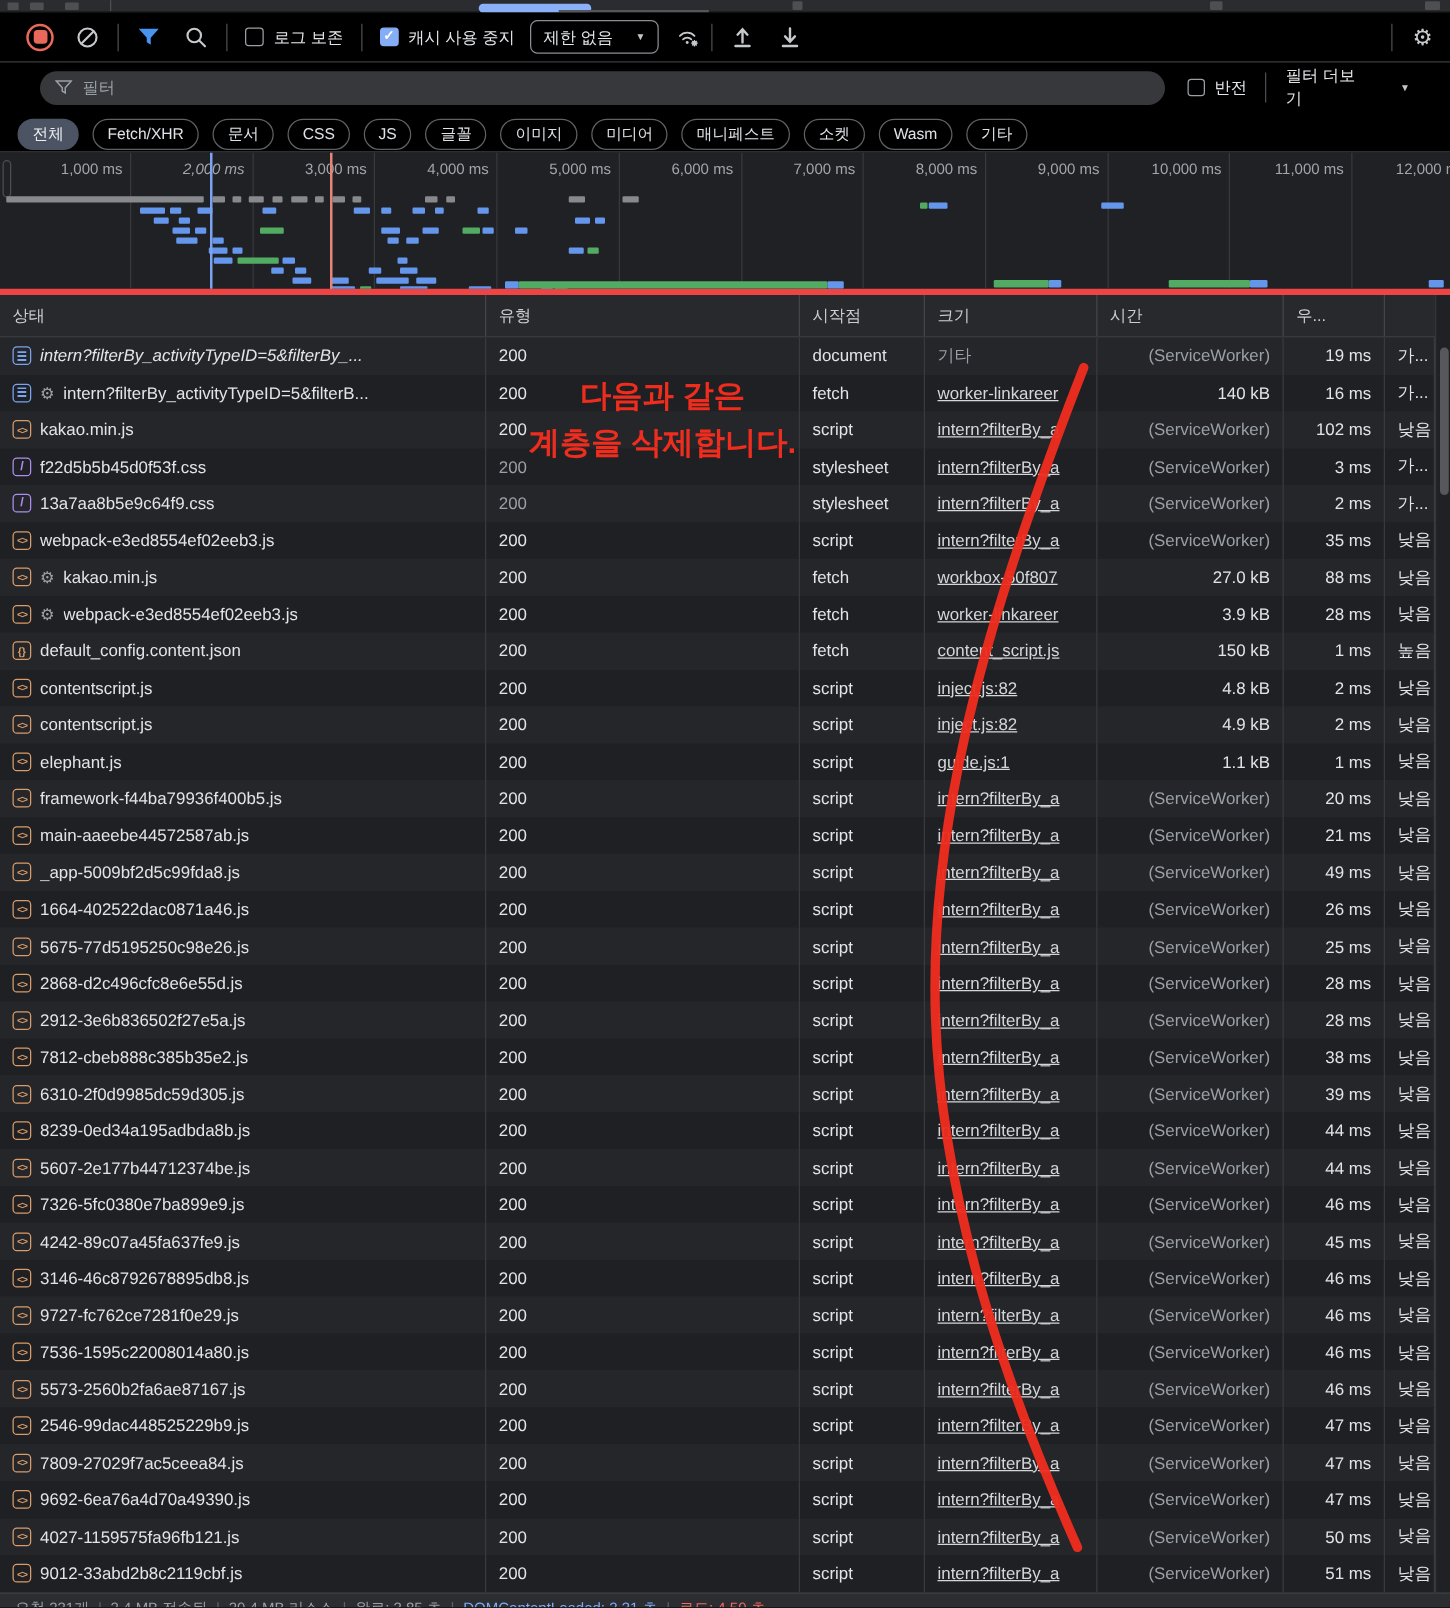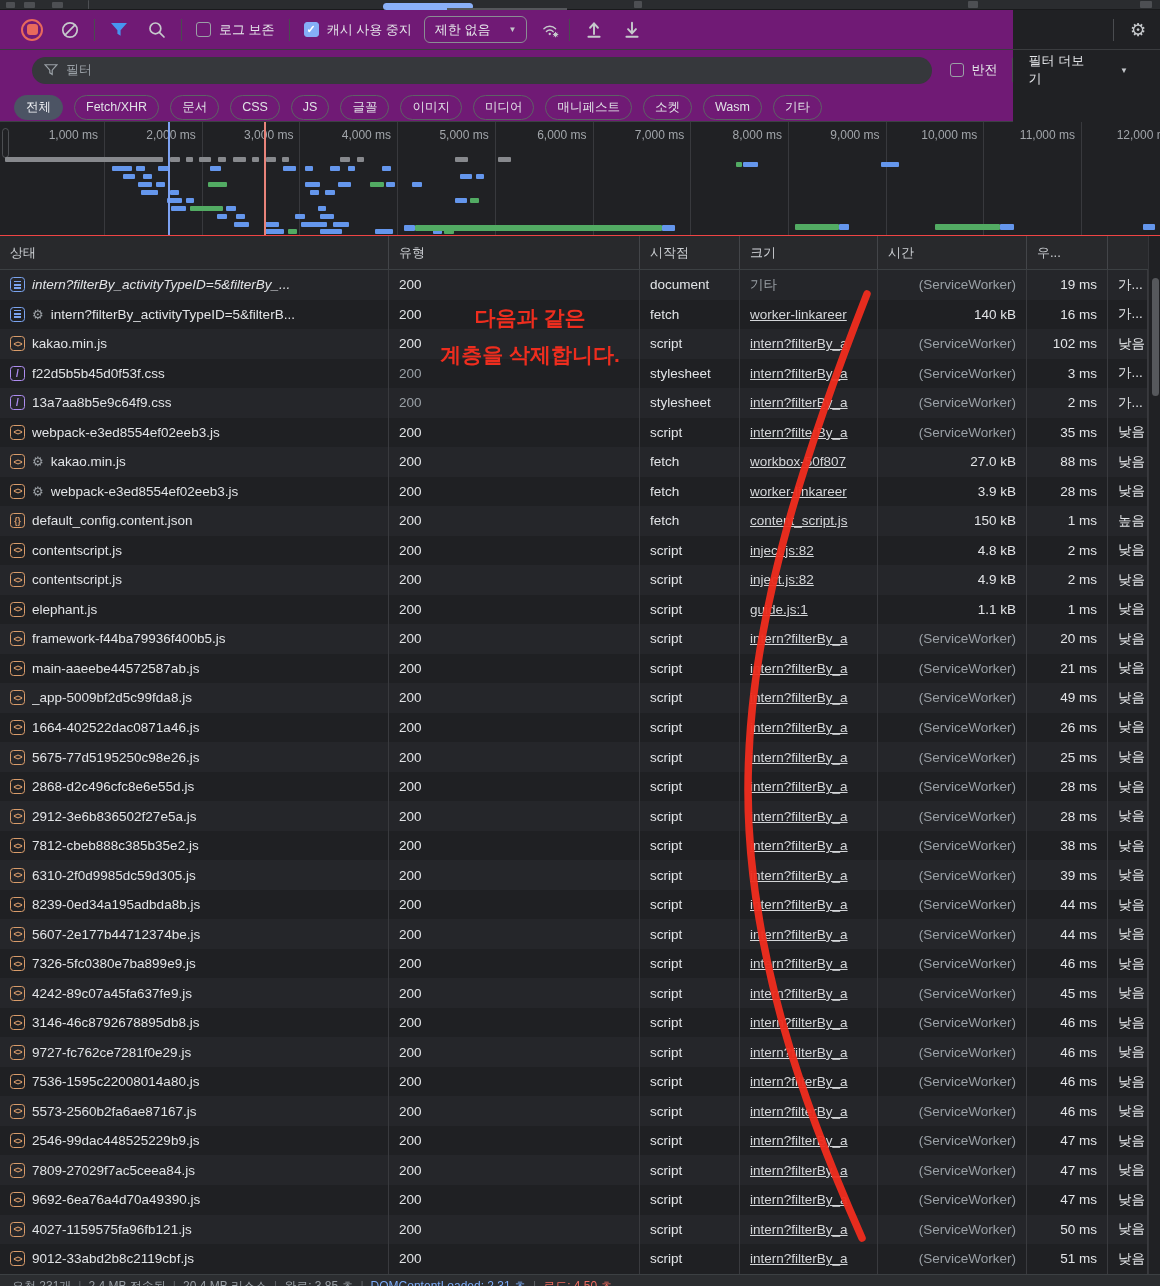"로그 보존" #topbars { background: #701a75 -> #000000; width: 1013px -> 1160px }
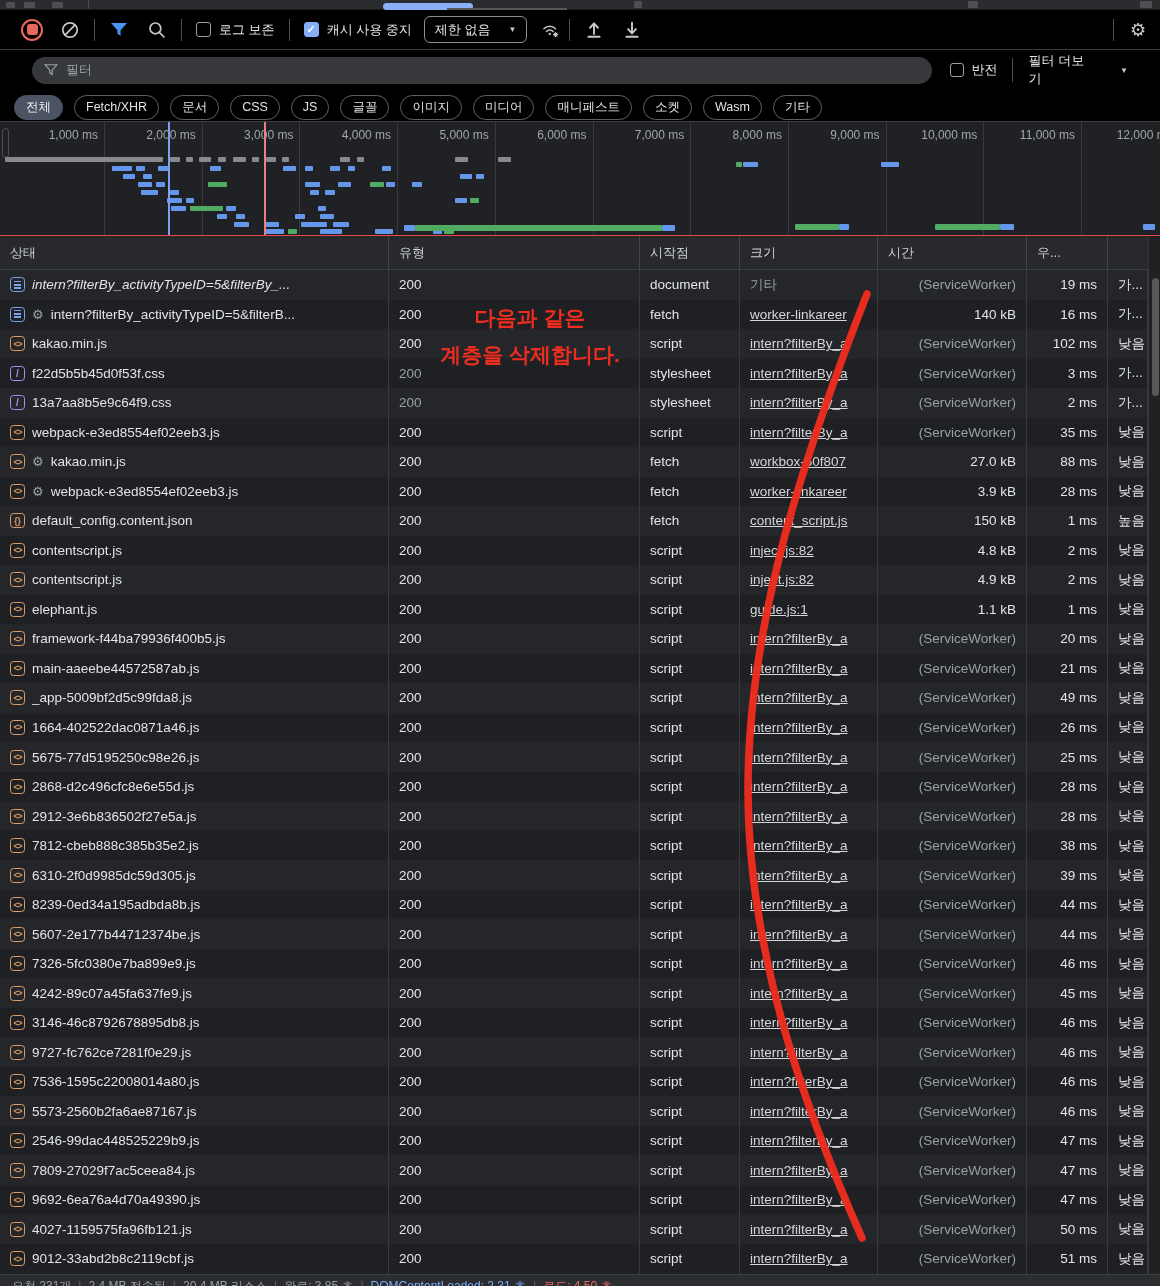"1,000 ms" #overview { border-bottom: 1px solid #ef4444 -> 5px solid #ef4444 }
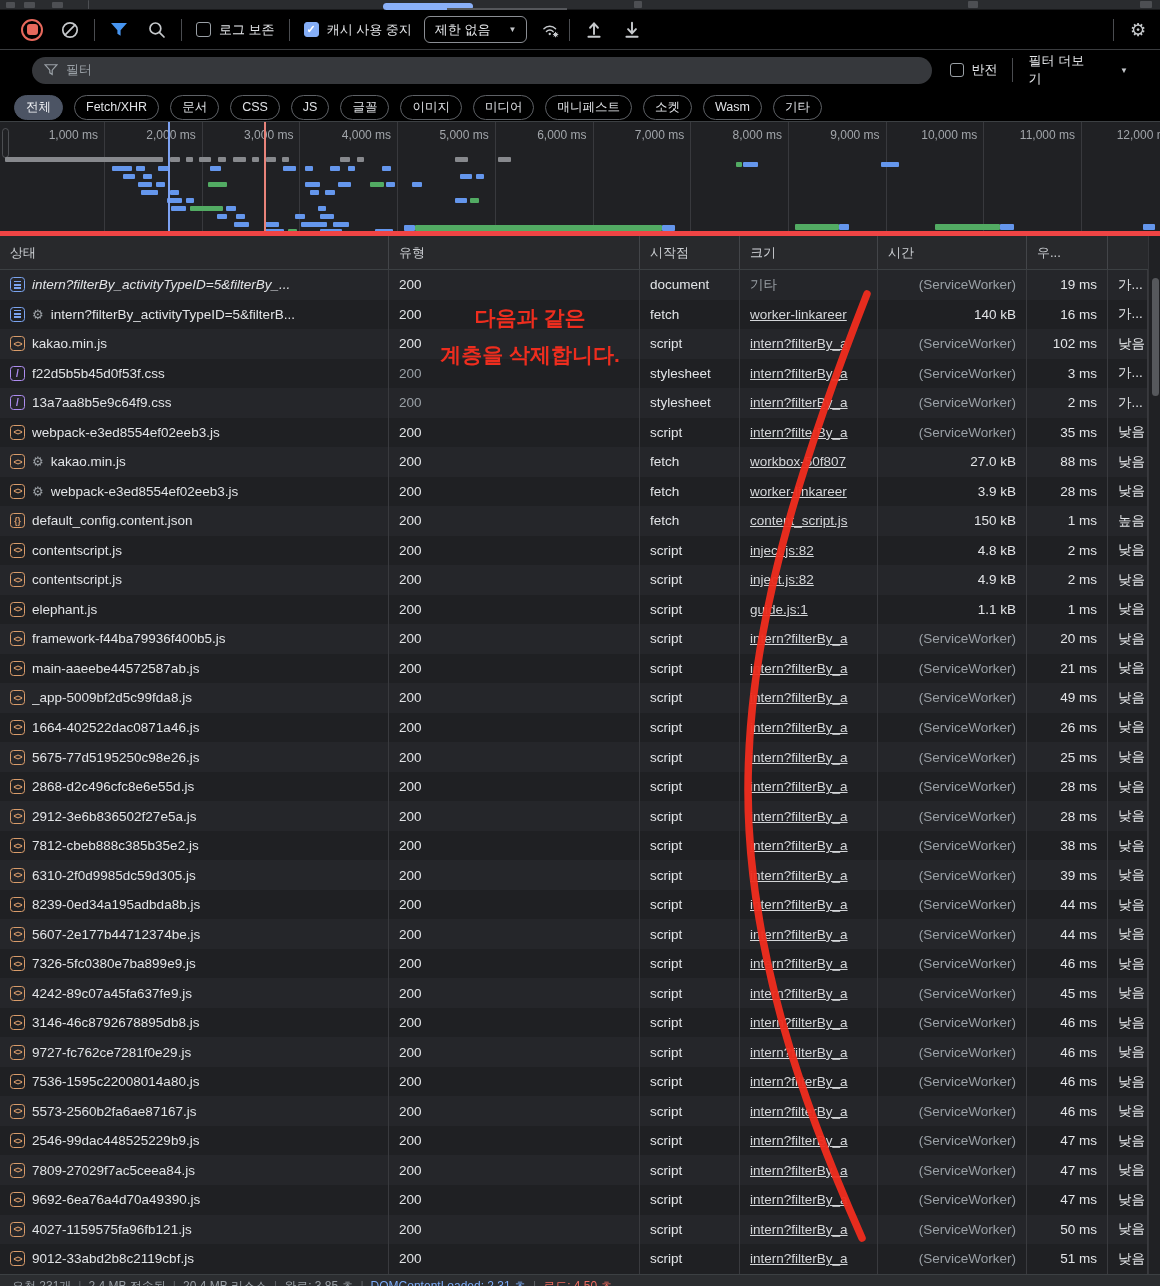"2,000 ms" div.tlab { font-style: none -> italic }
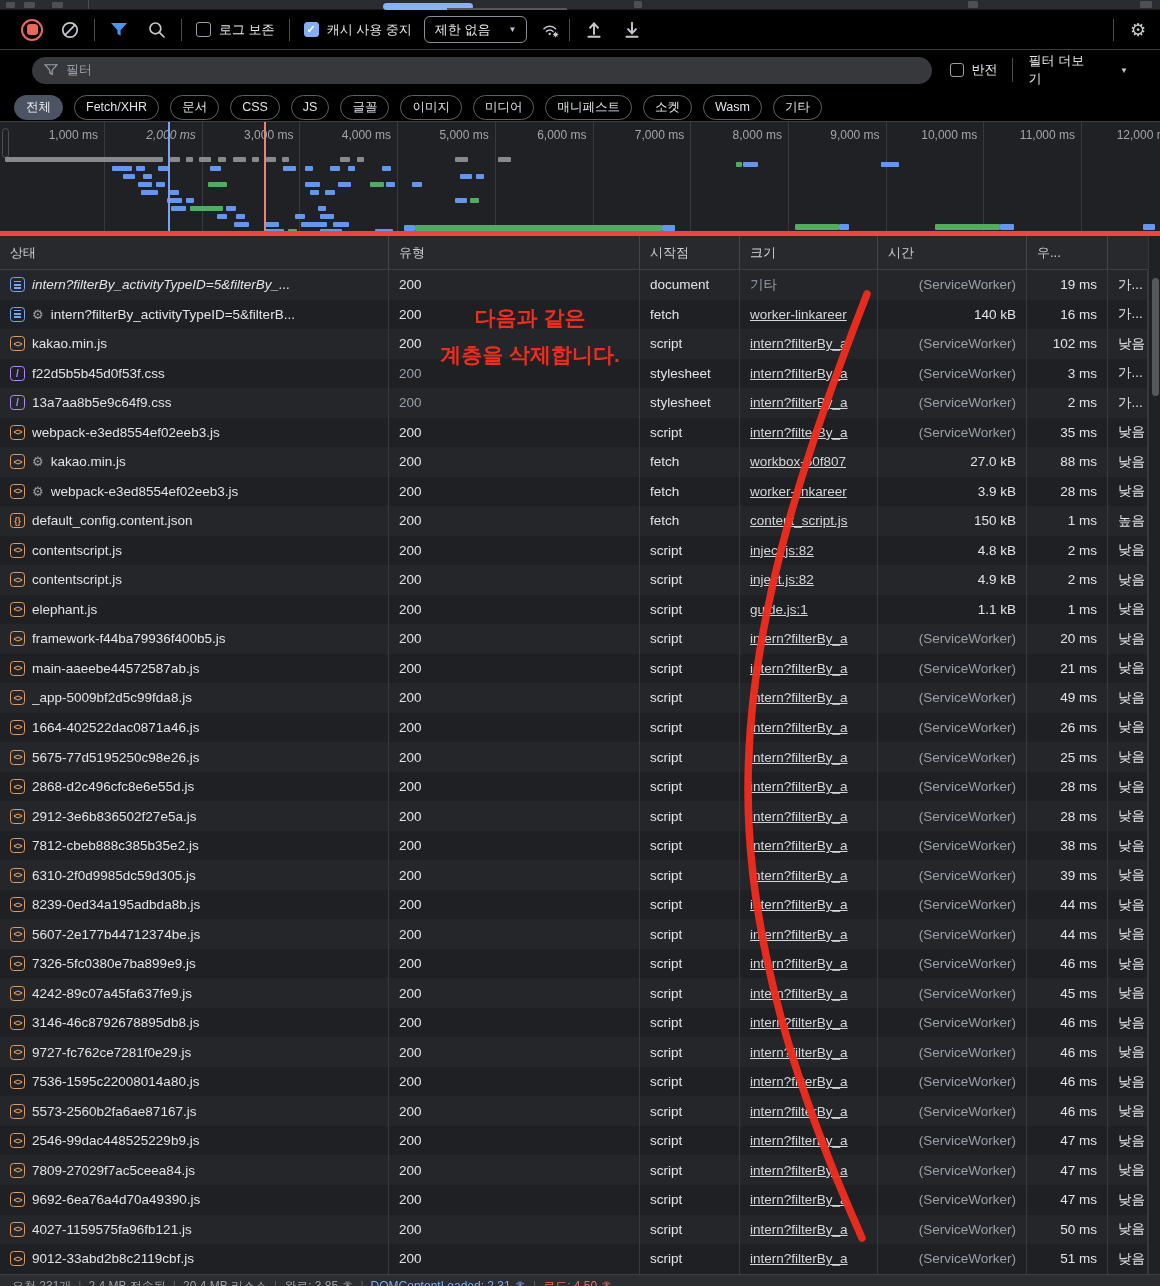"다음과 같은" #redtext { font-size: 21px -> 25px }
